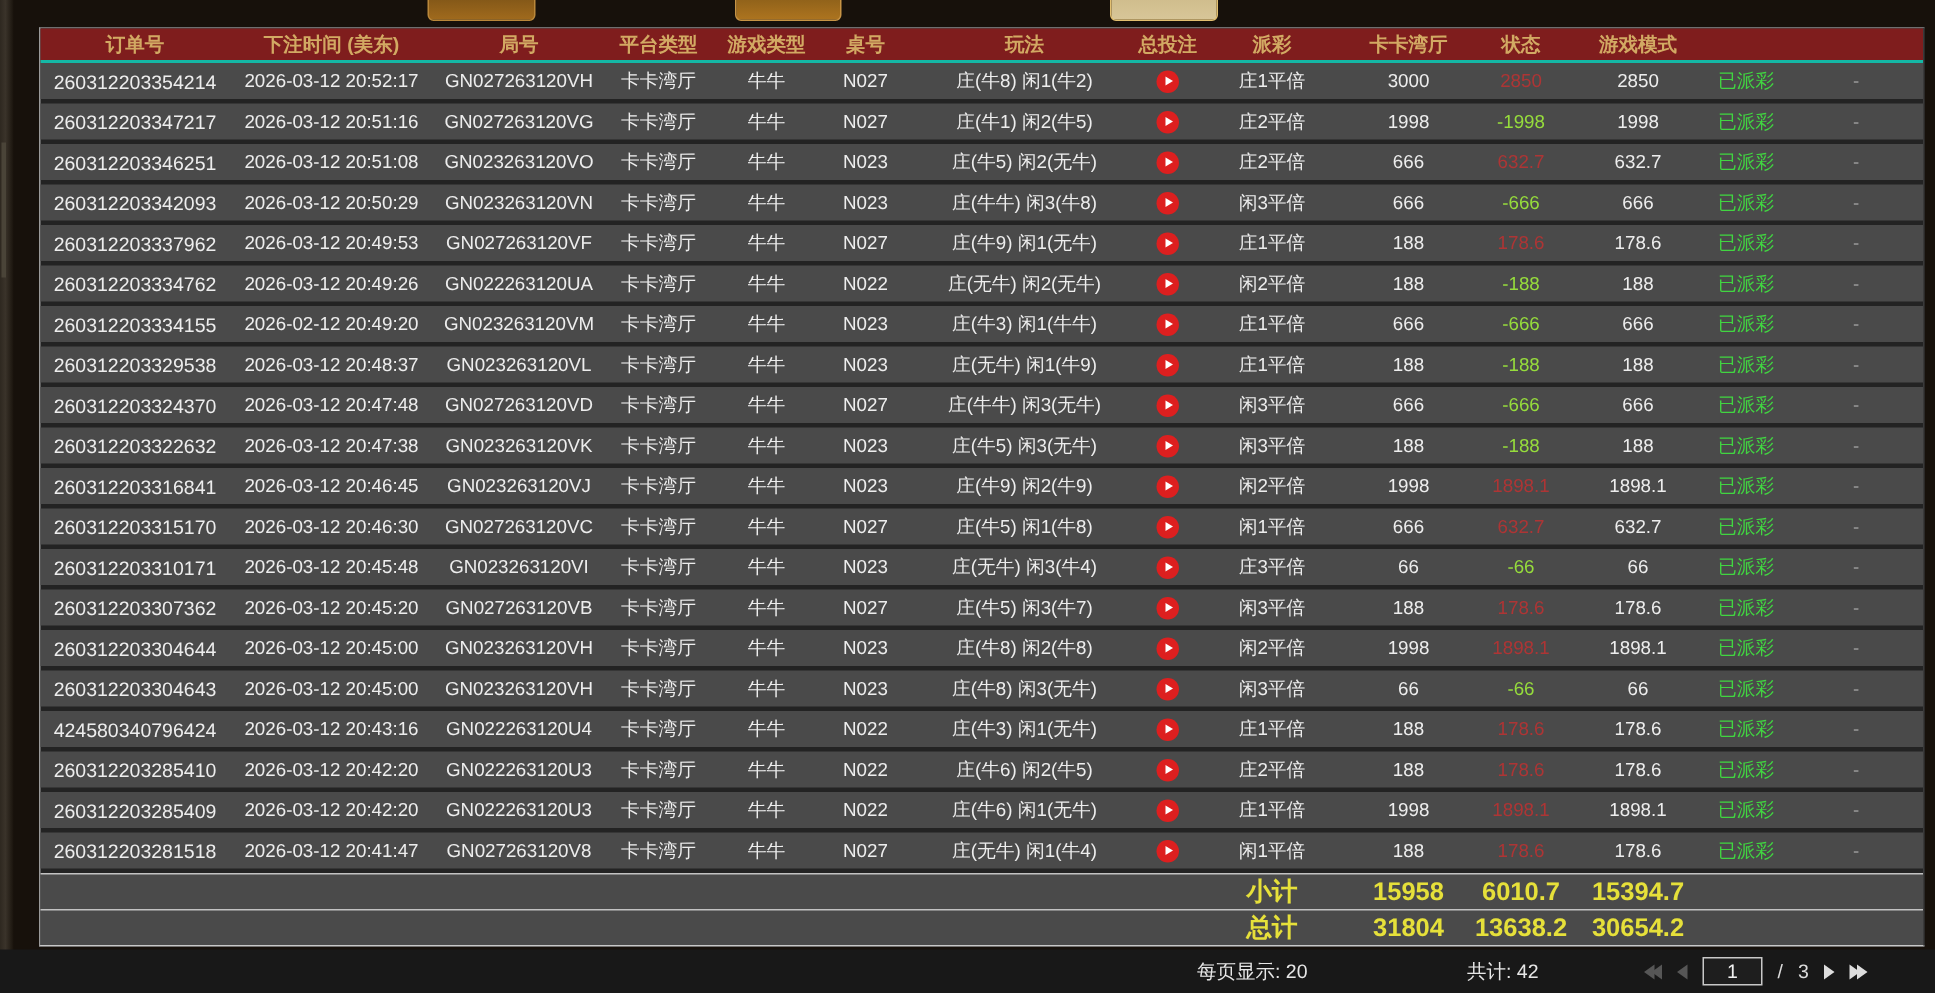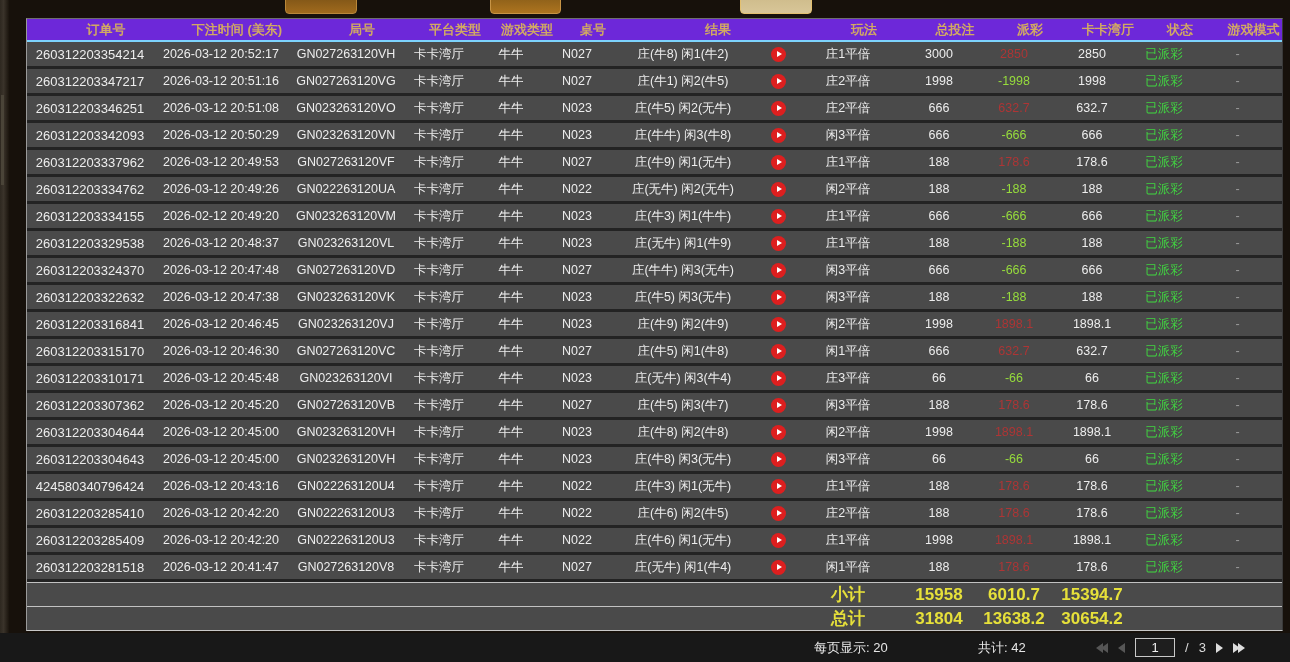"订单号" .thead { background: #6d28d9 -> #7f1d1d; border-bottom: 2px solid #7dd3fc -> 2px solid #14b8a6; padding-left: 16px -> none }
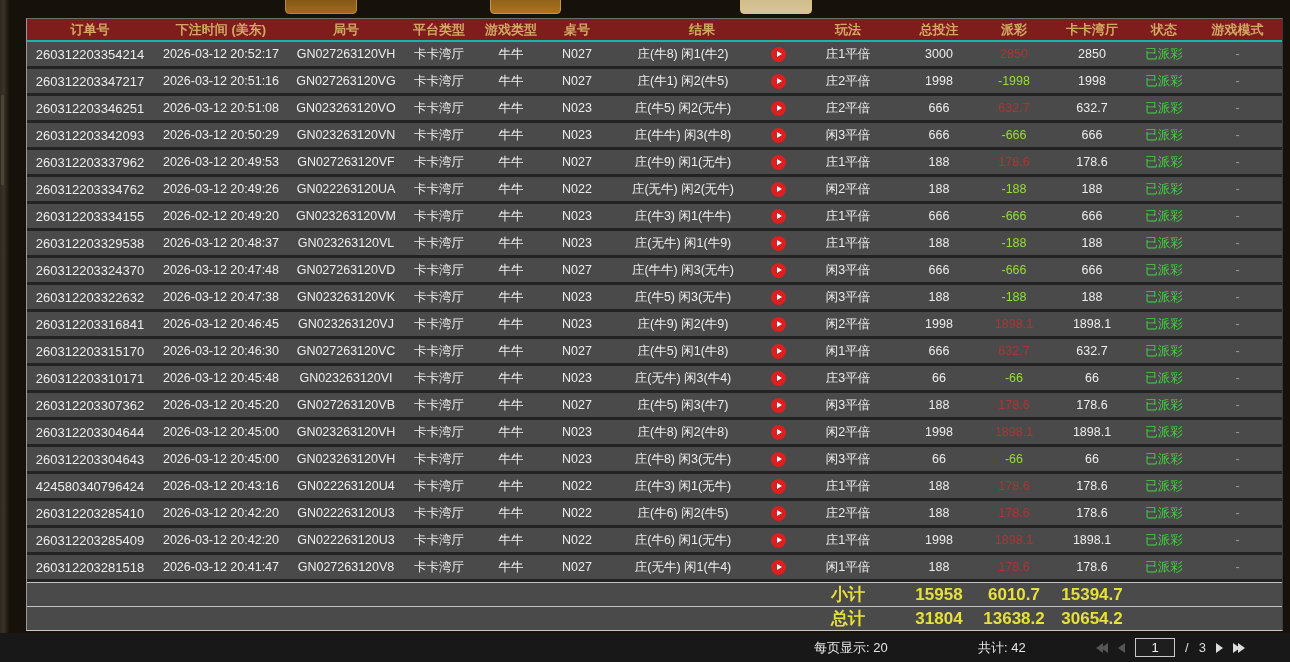"结果" div.th { html: <div>结果</div> -> none }
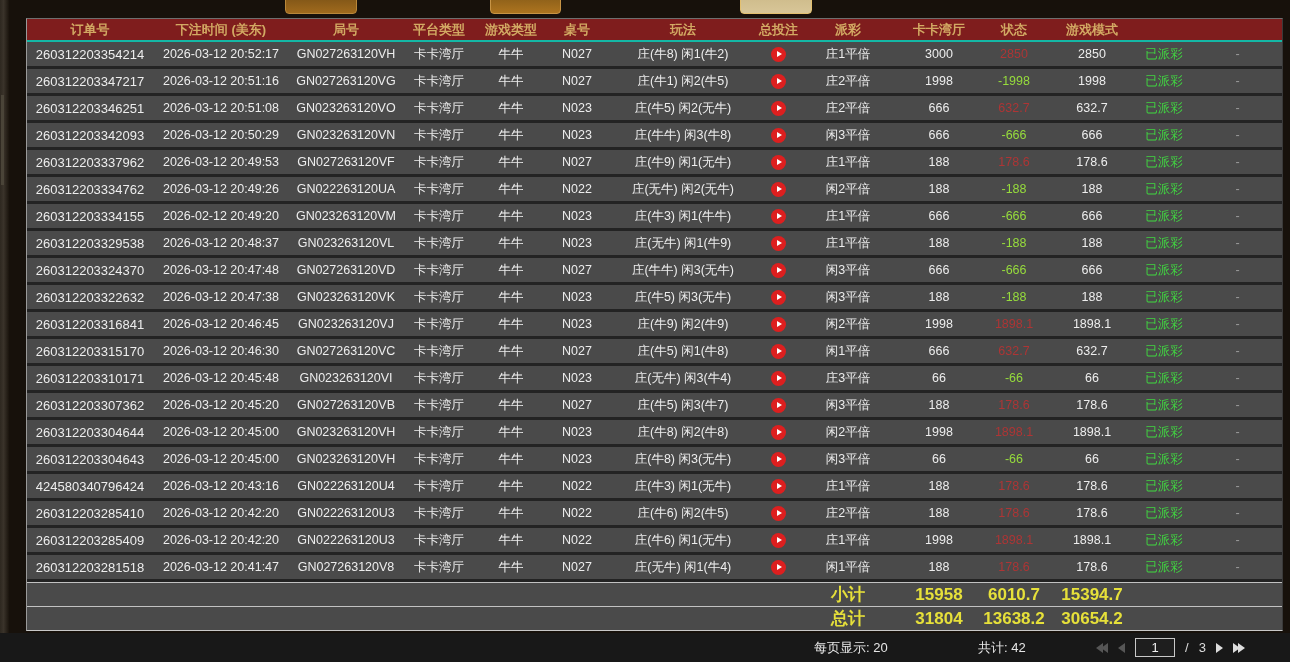"每页显示: 20" span.fitem { margin-left: 16px -> none }
